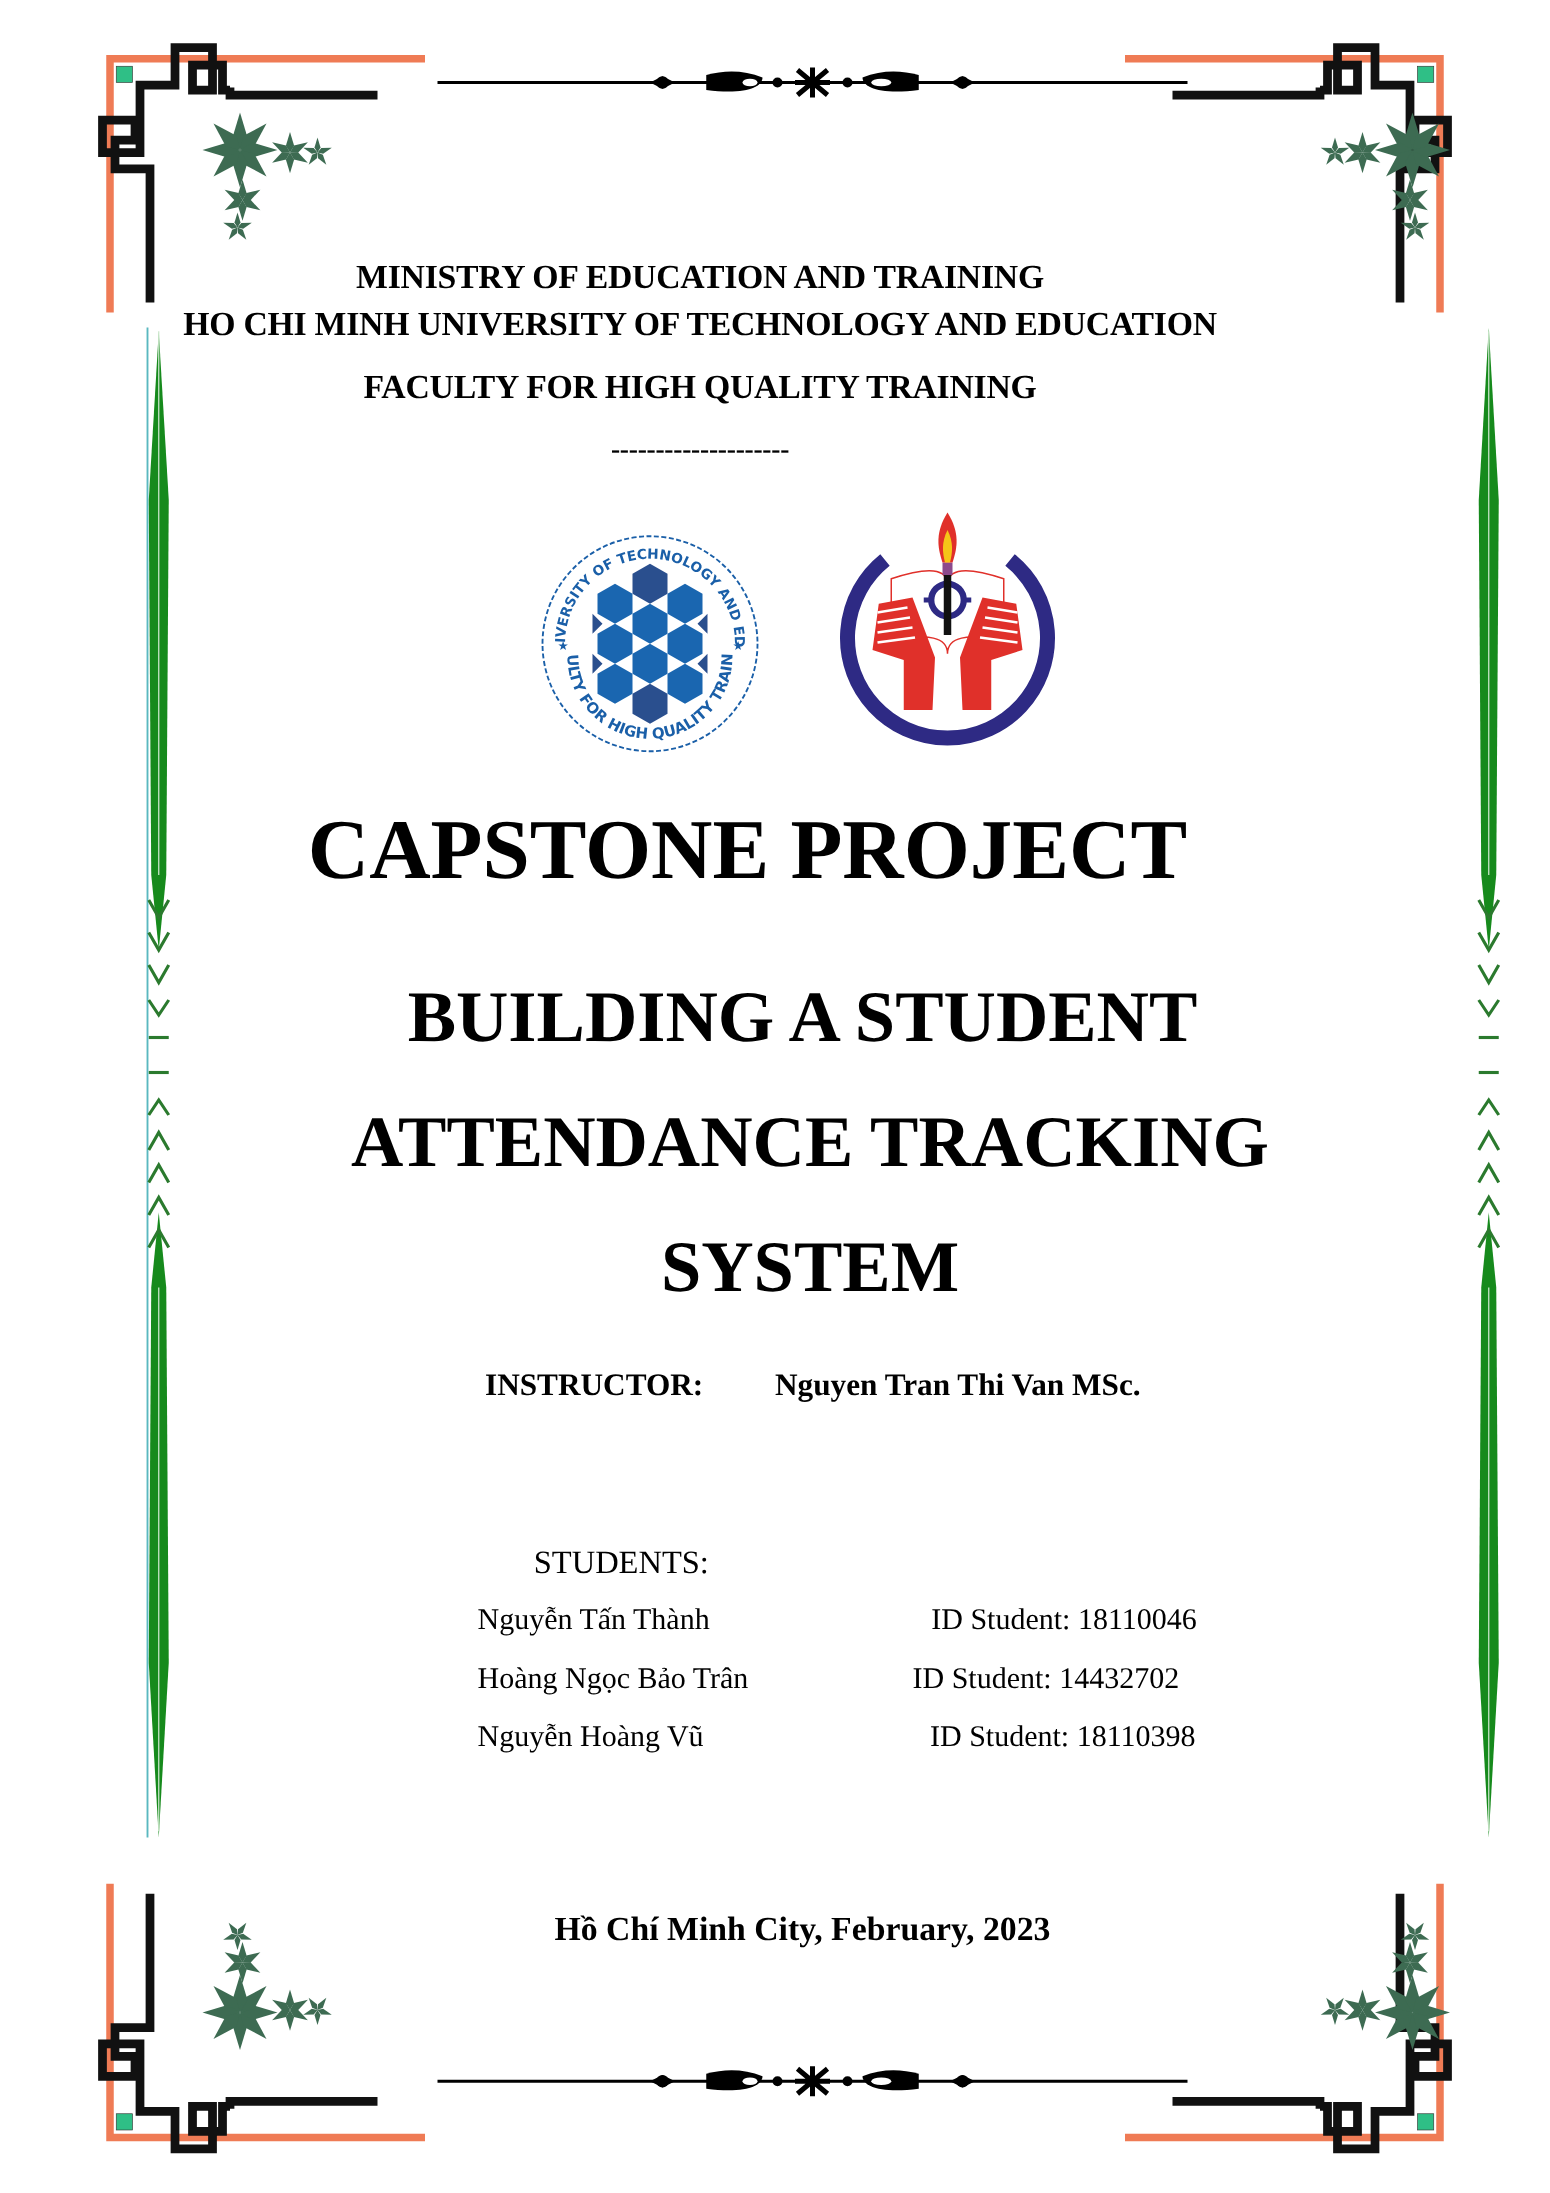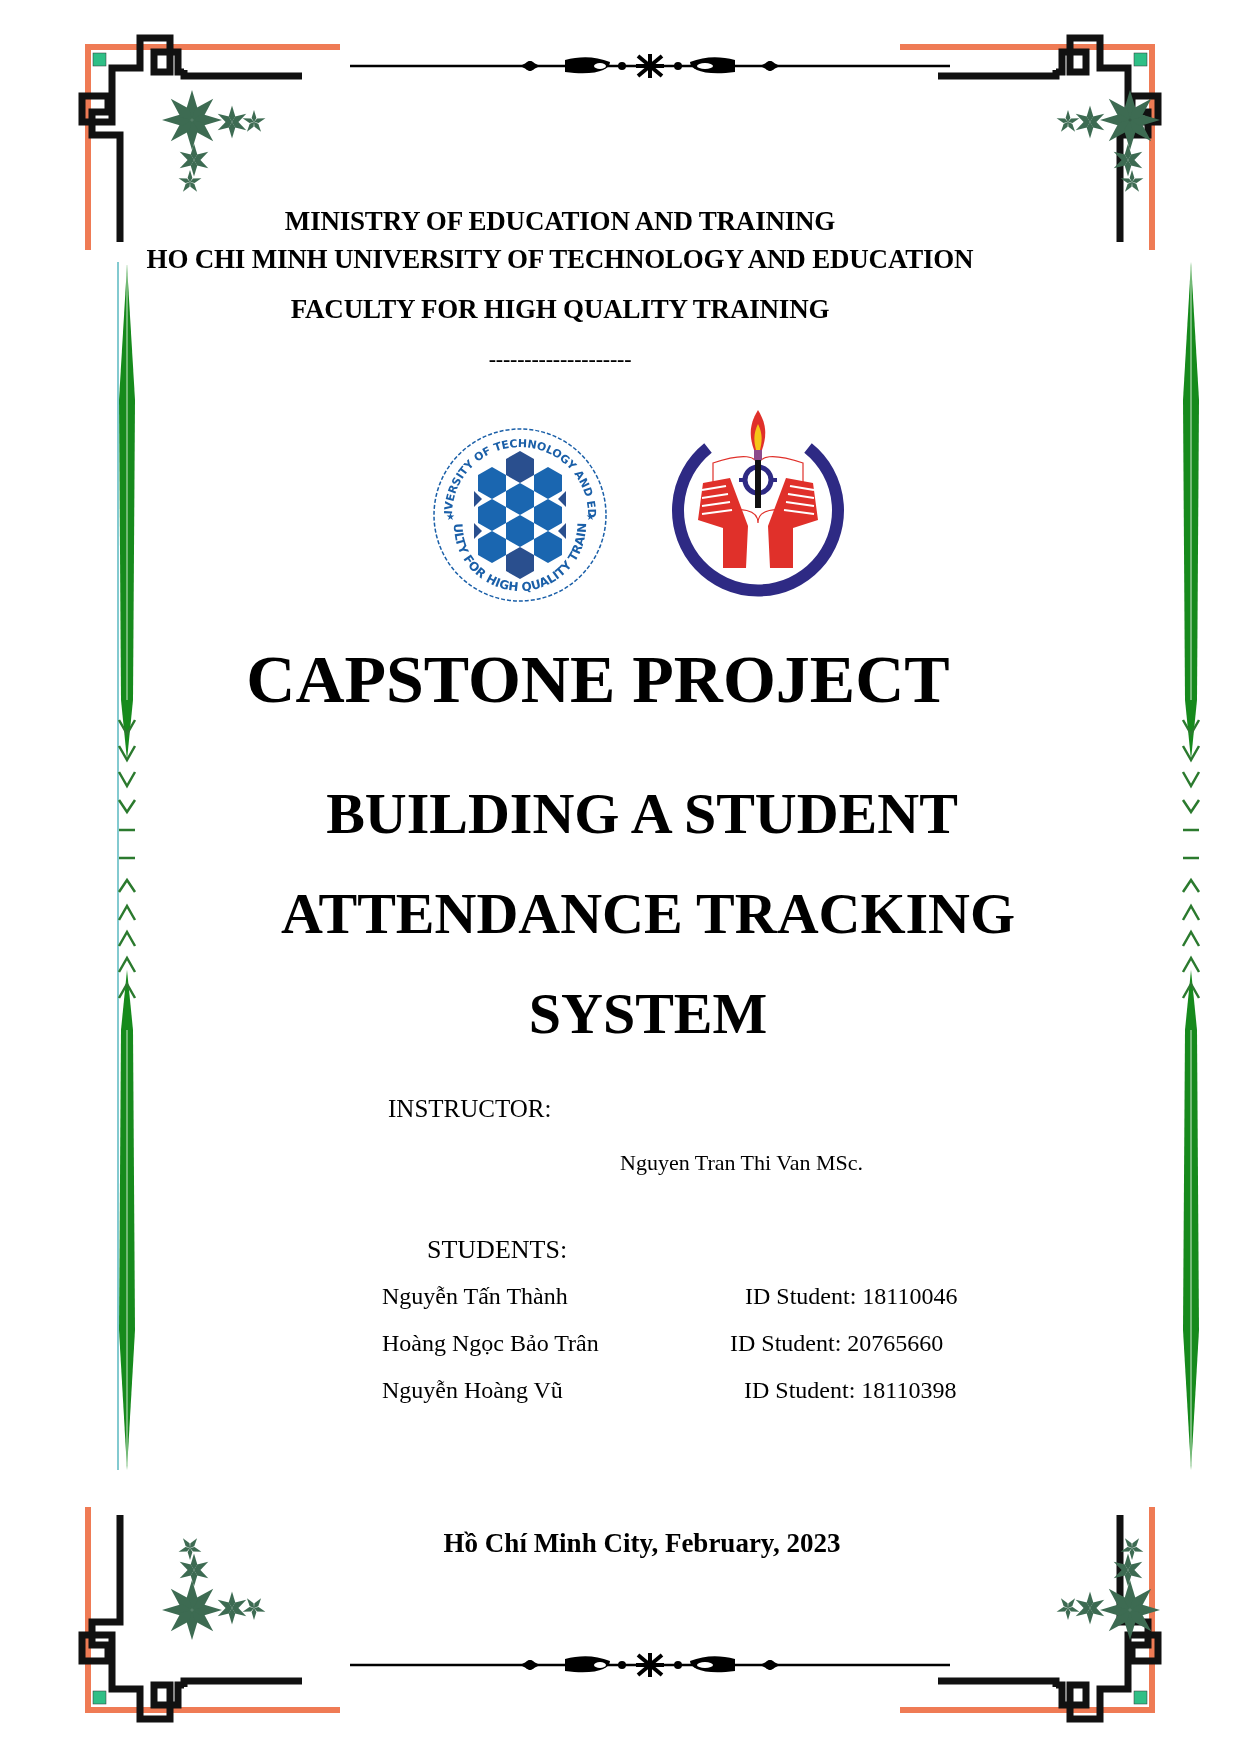"INSTRUCTOR:" .b { font-weight: normal -> bold }
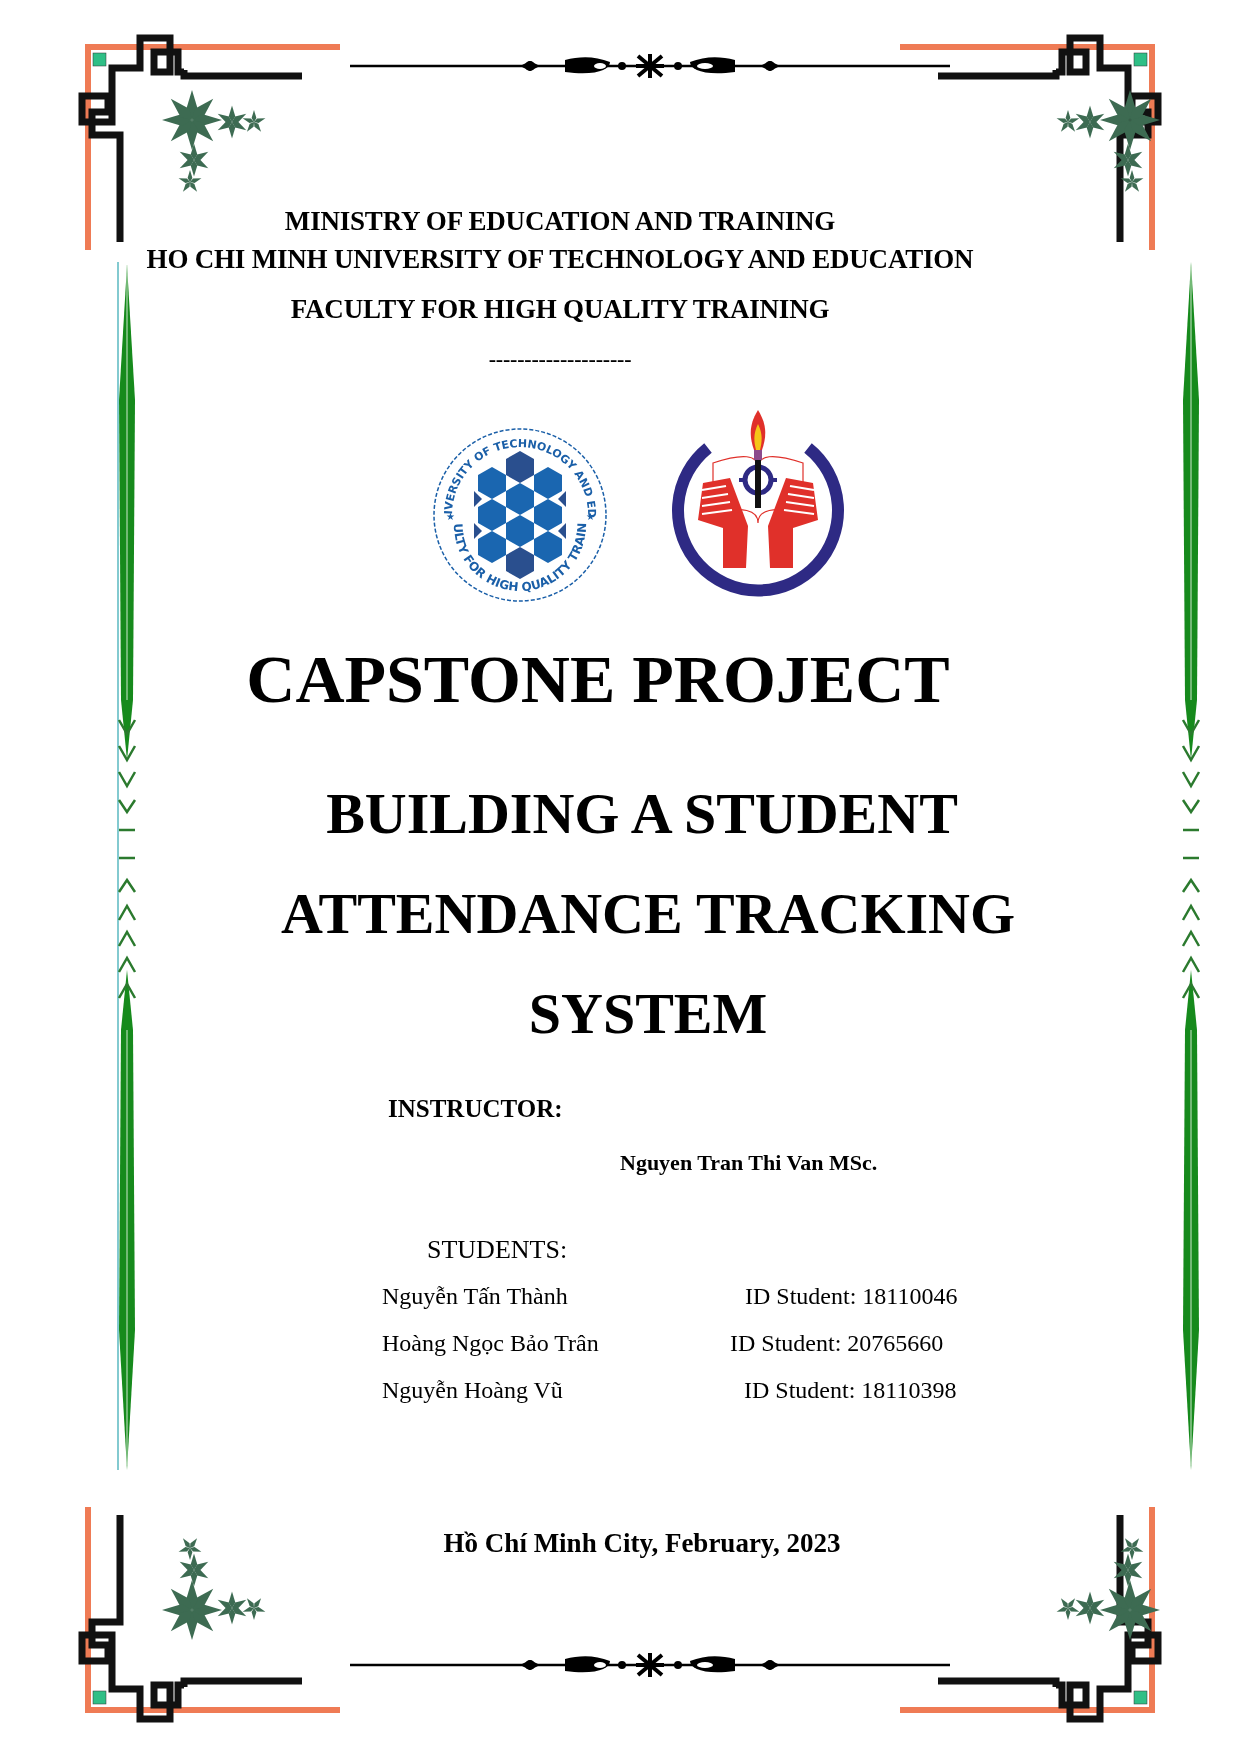"Nguyen Tran Thi Van MSc." div.reg { font-size: 22px -> 25px; top: 1150px -> 1095px }
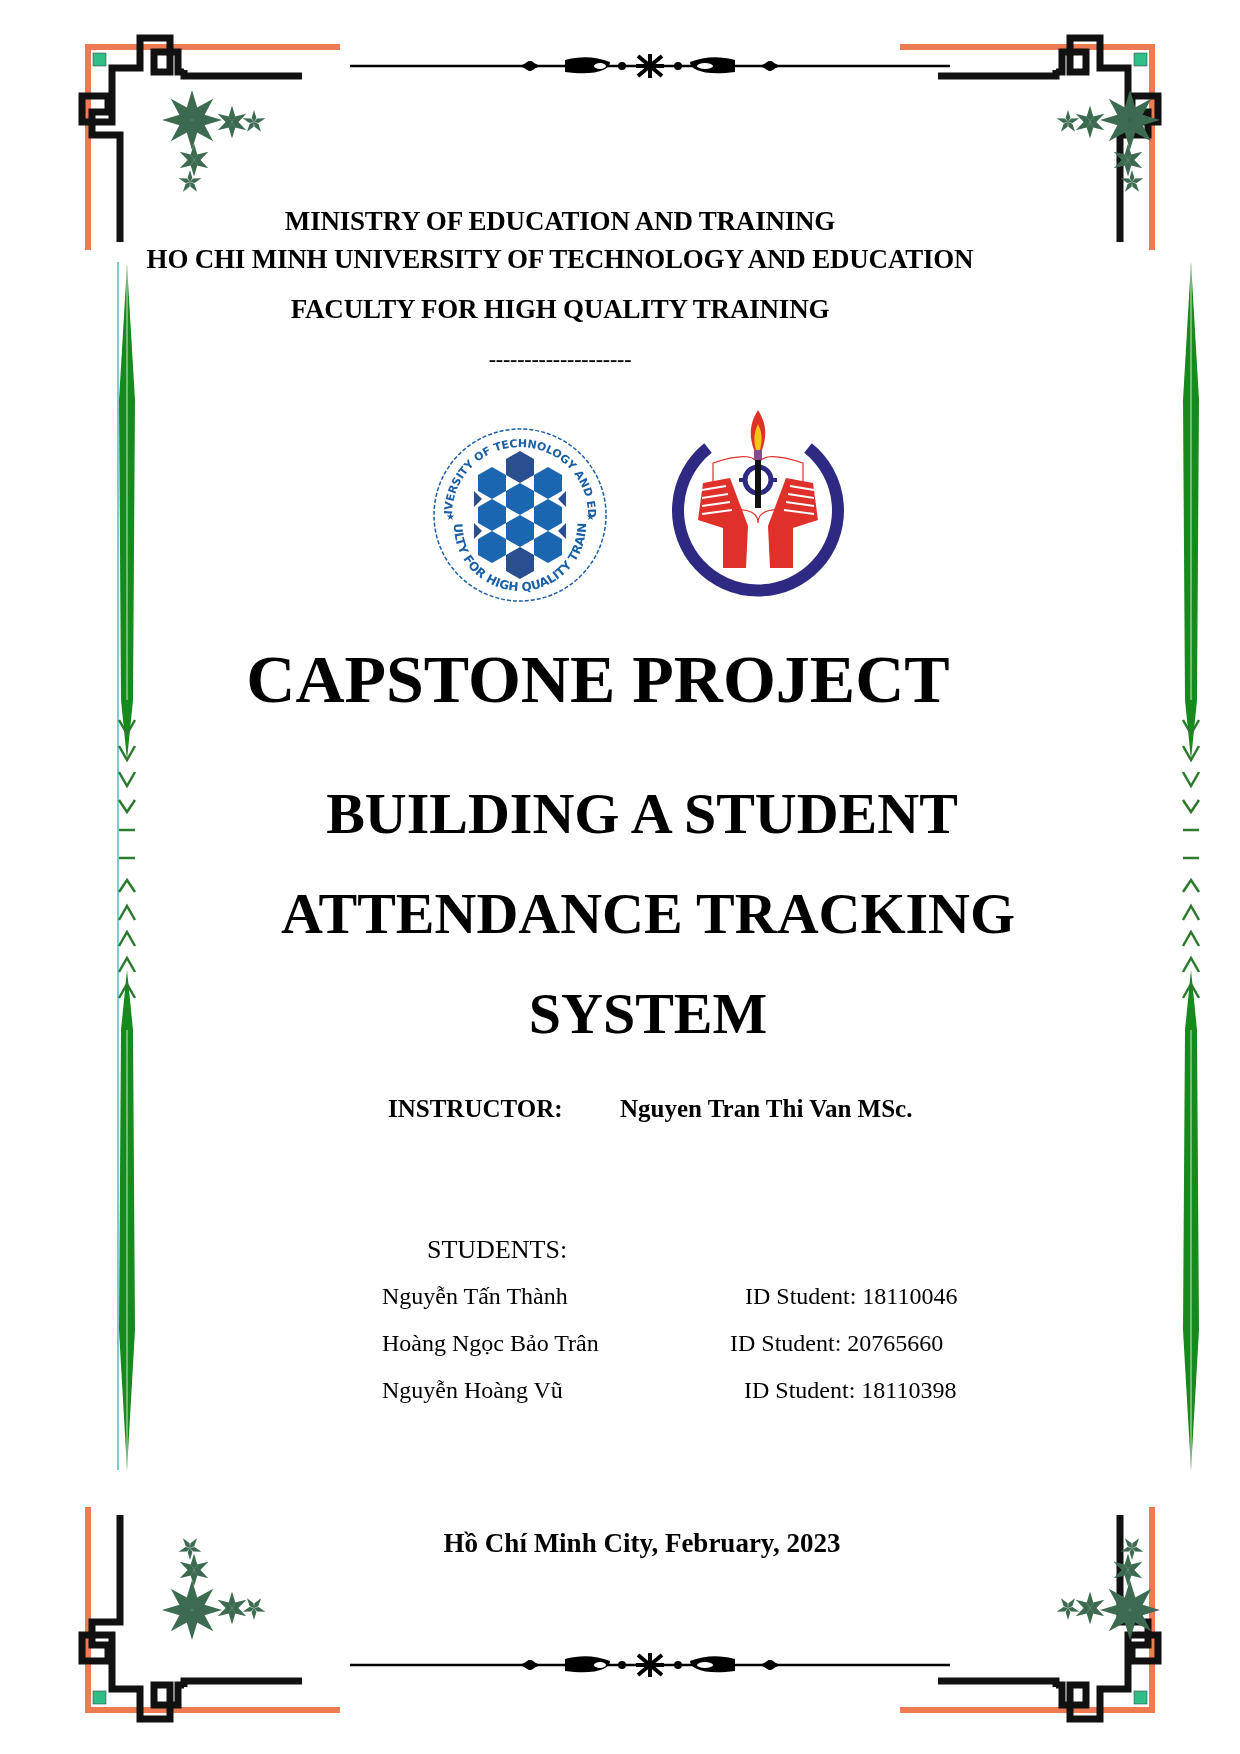"20765660" span { text: 20765660 -> 14432702 }
